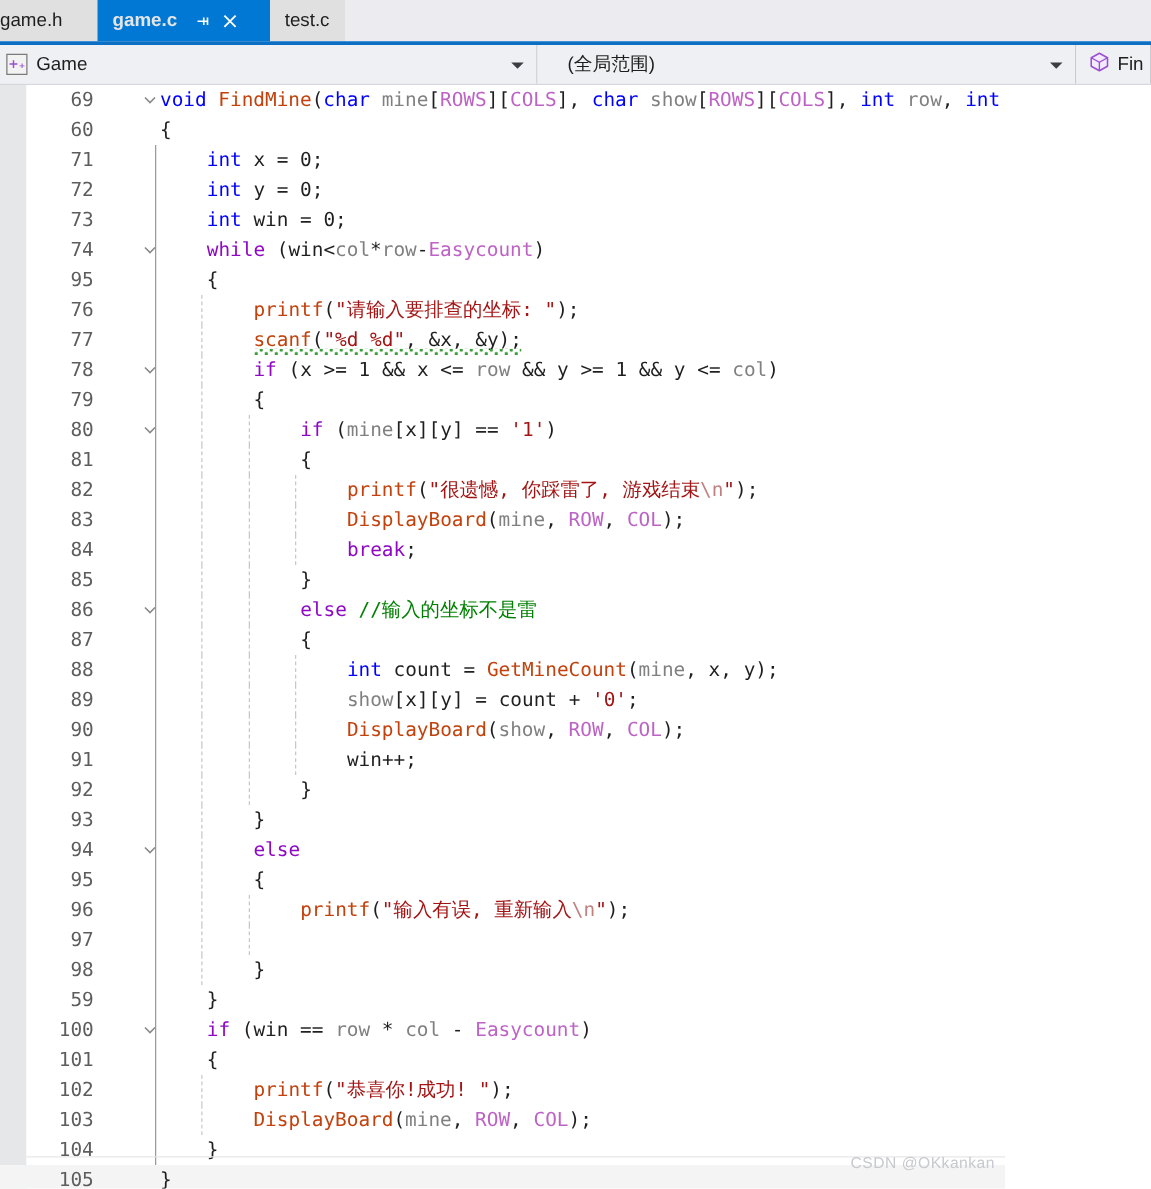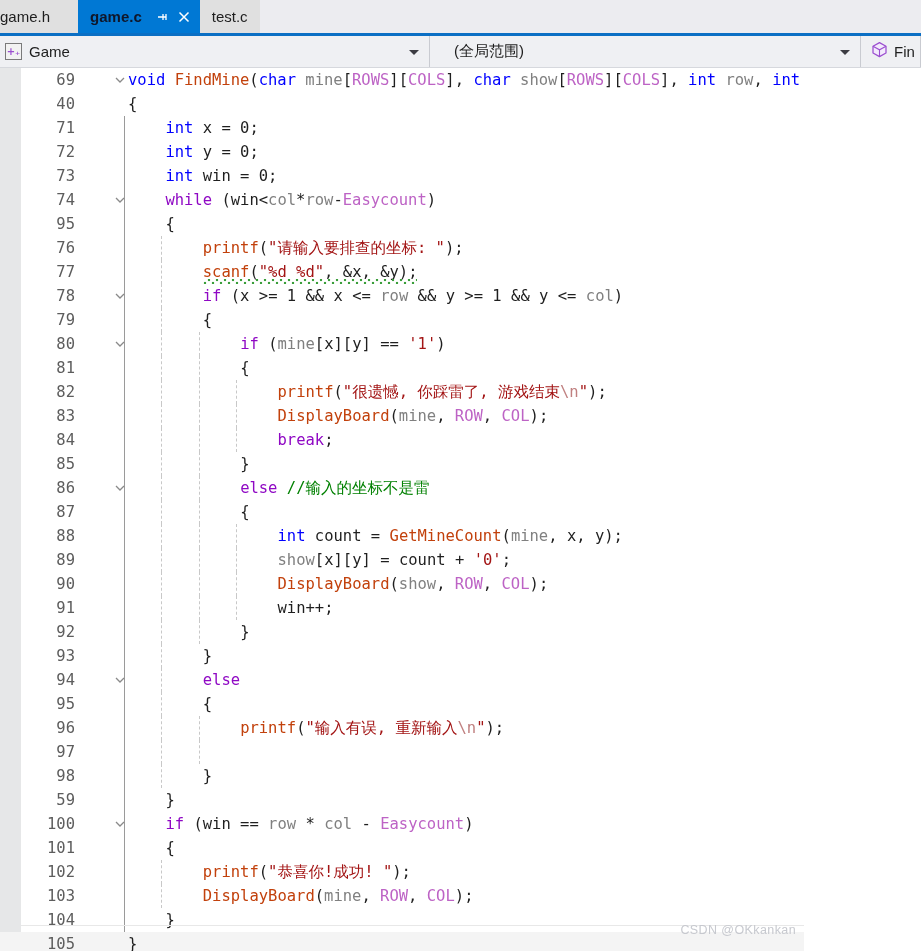"game.c" .tab.active { color: #0f172a -> #e5e5e5; padding-right: 6px -> 22px }
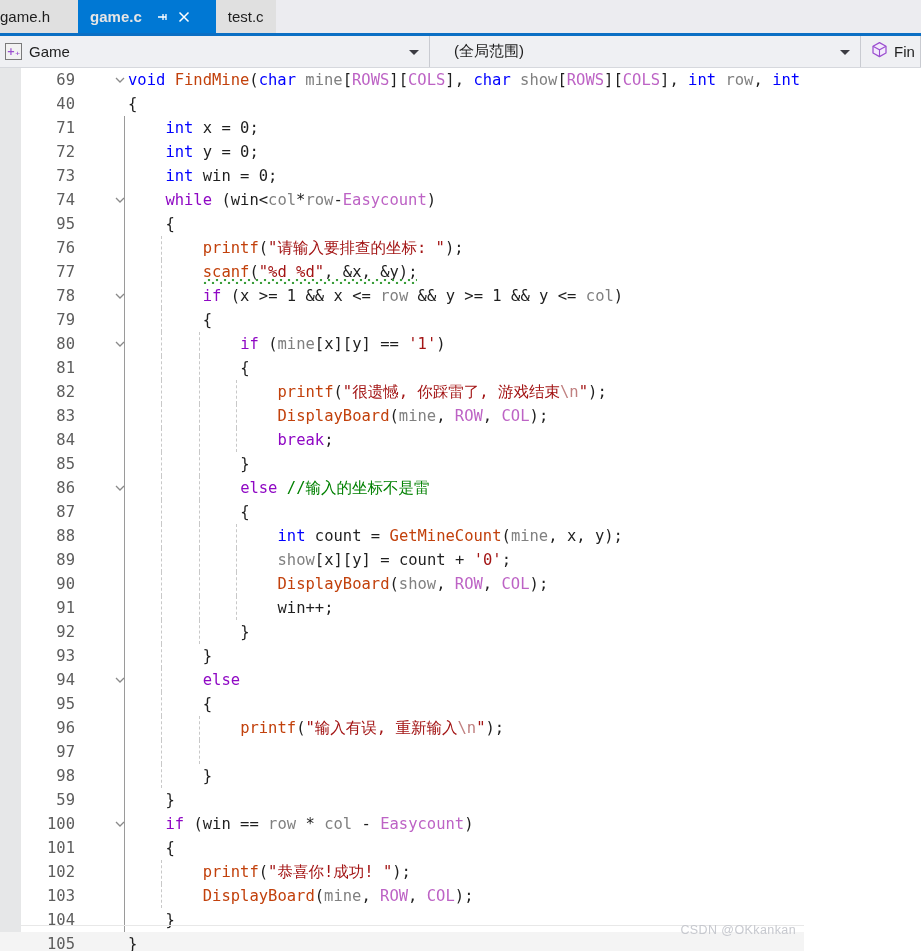"40" span.lineno { text: 40 -> 60 }
